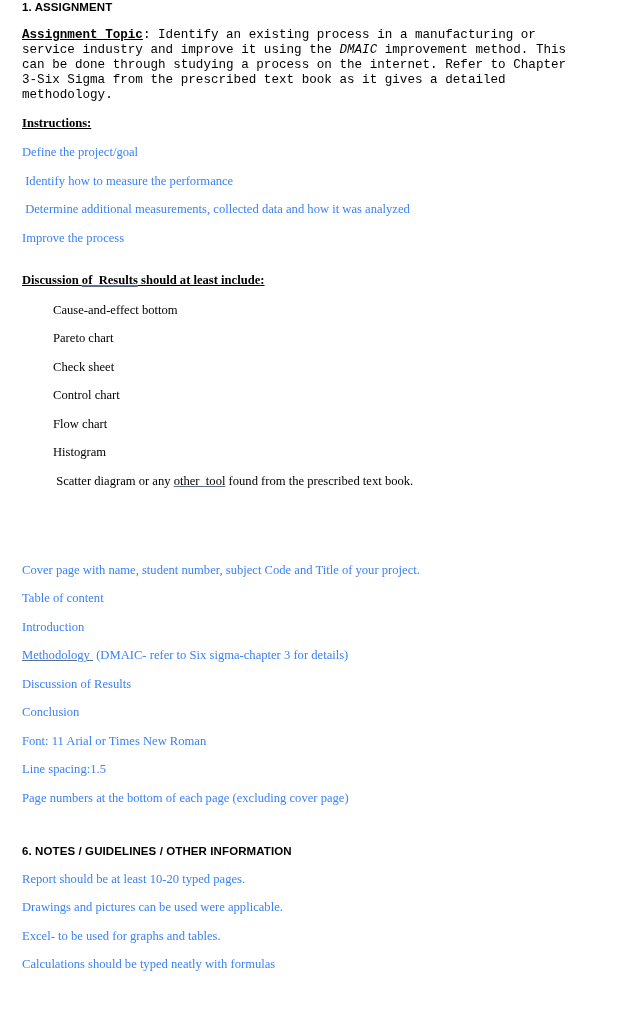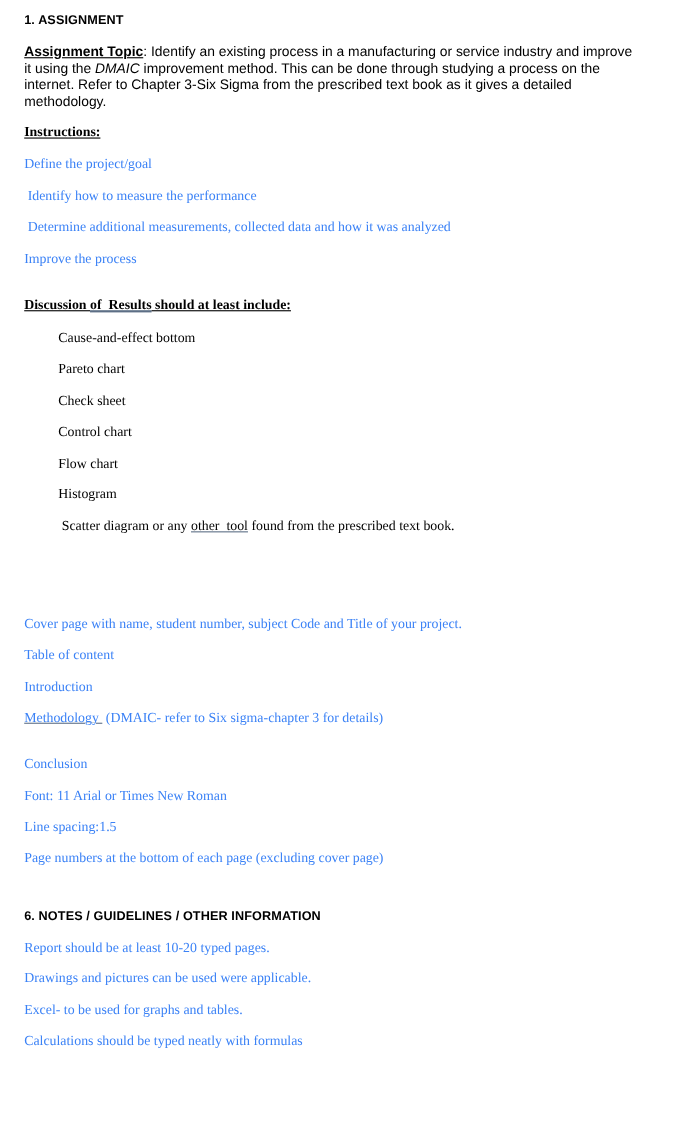"1. ASSIGNMENT" .content { top: 12px -> 0 }
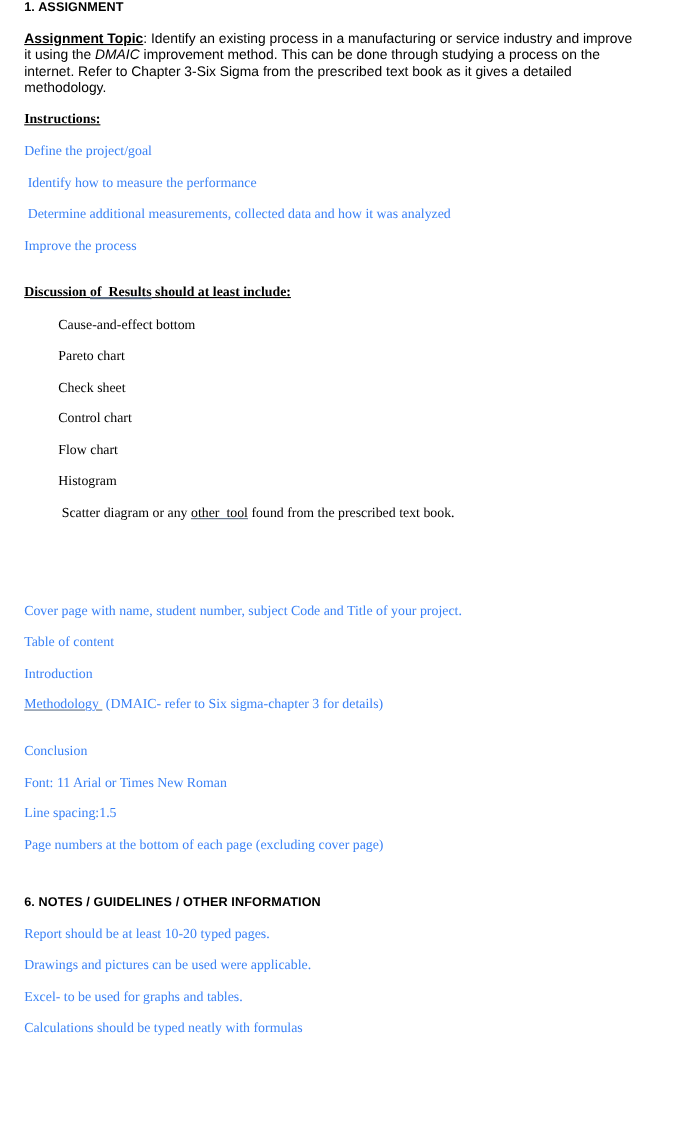"Assignment Topic: Identify an existing" .para { font-family: Liberation Sans, sans-serif -> Liberation Mono, monospace }
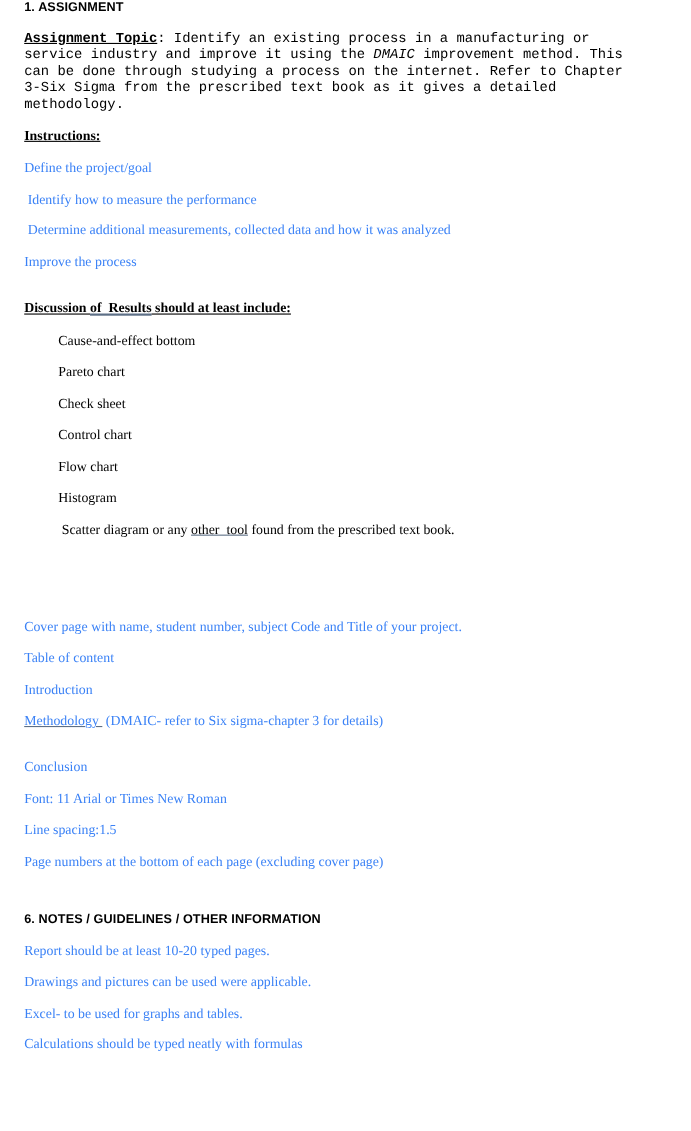"Discussion of Results" div.line { html: none -> <div>Discussion of Results</div> }
